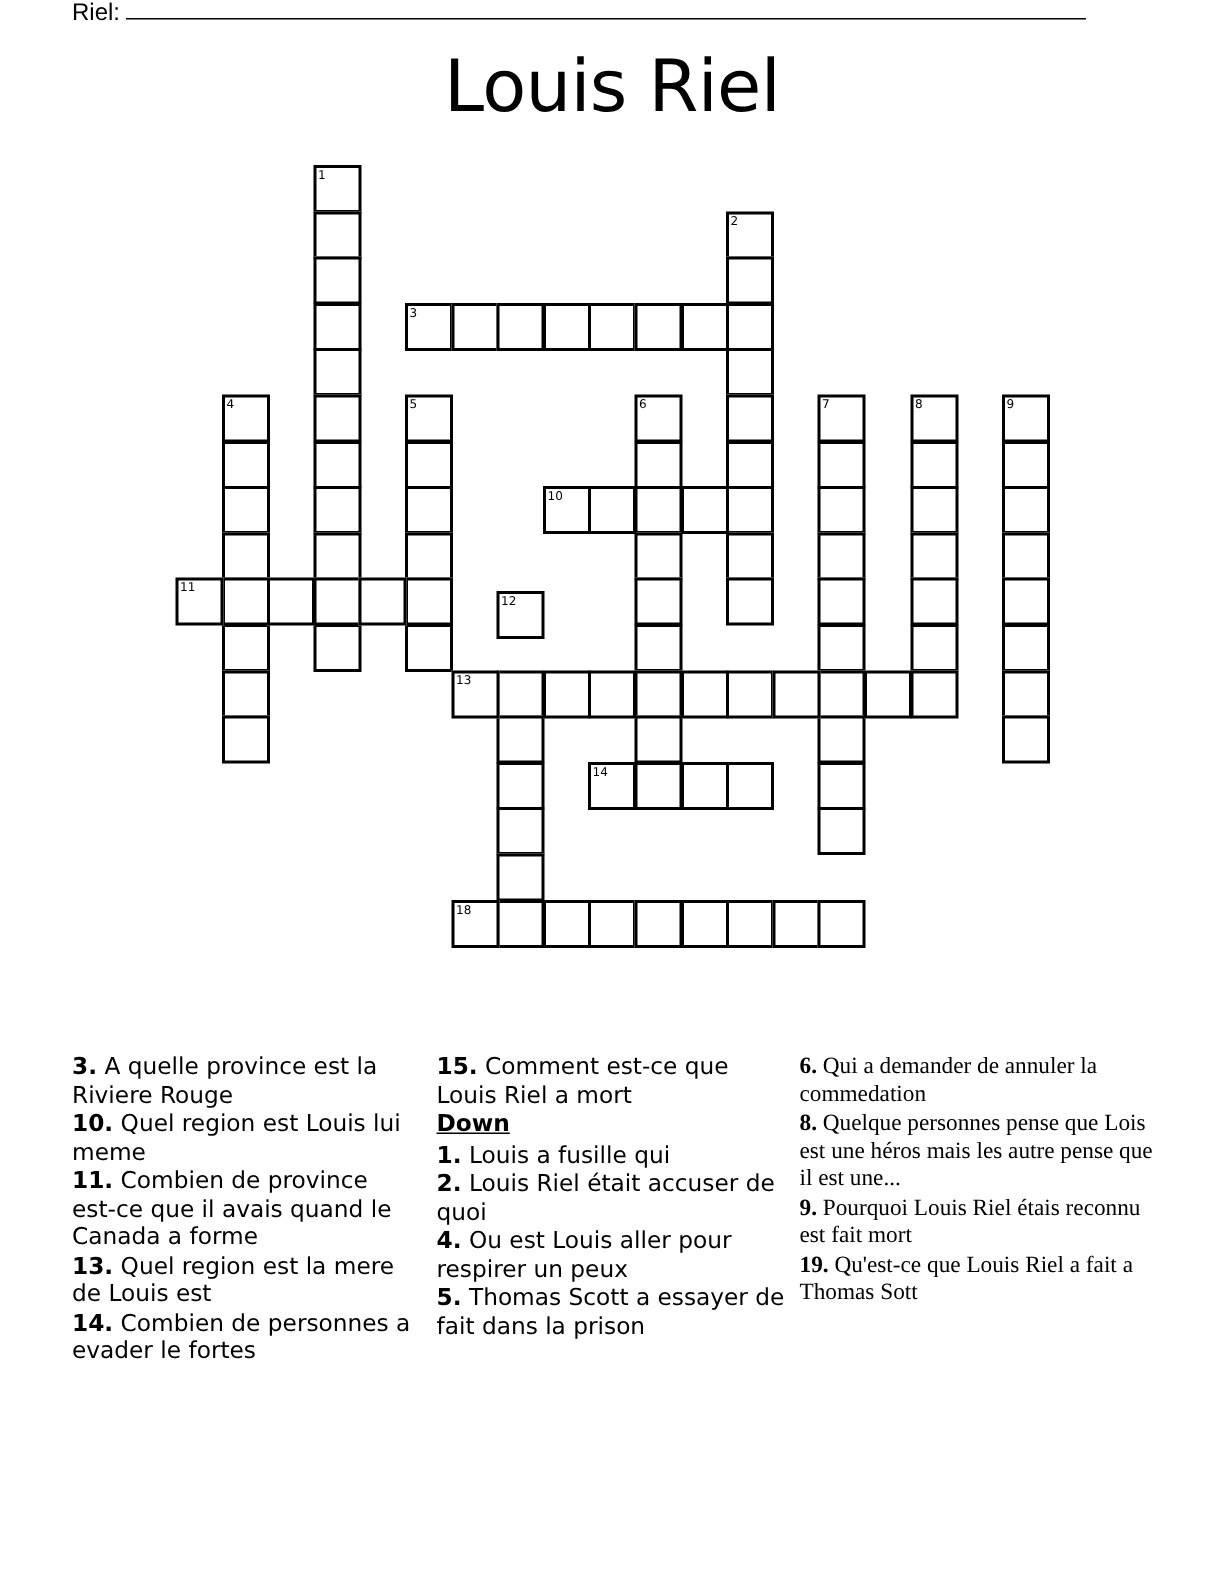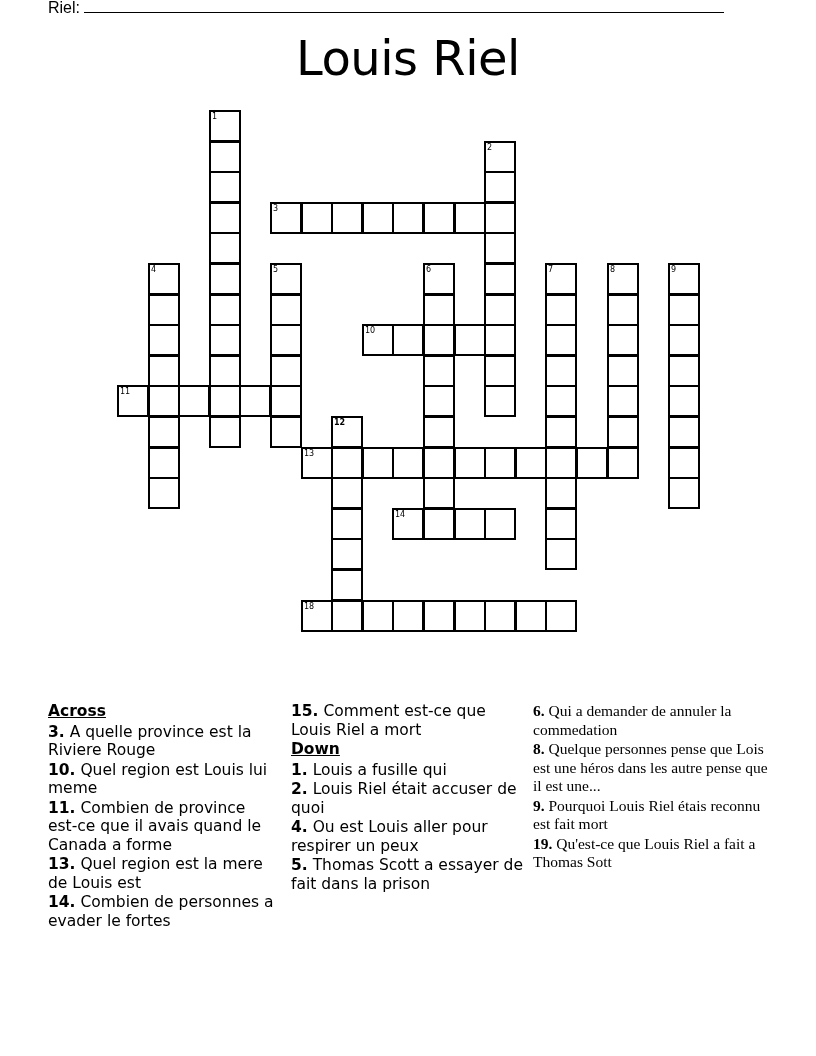"12" div.cell { font-weight: bold -> none; top: 416px -> 394px }
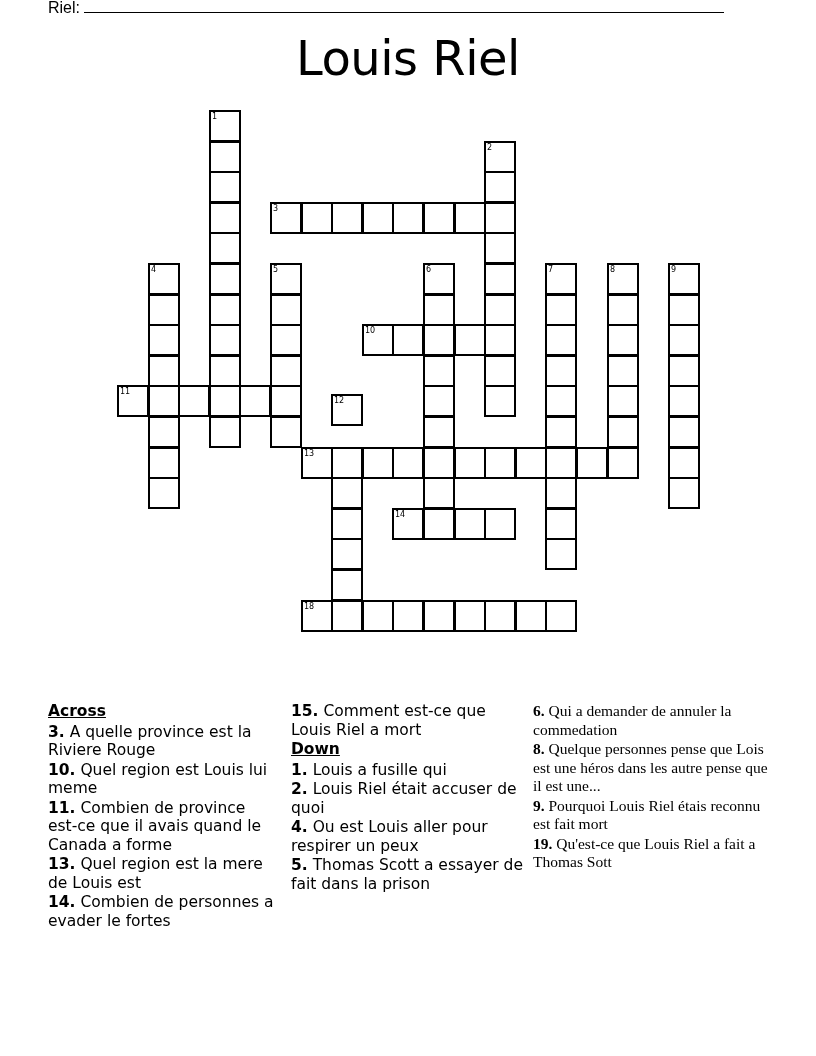"Across" div.heading { html: <div>Across</div> -> none }
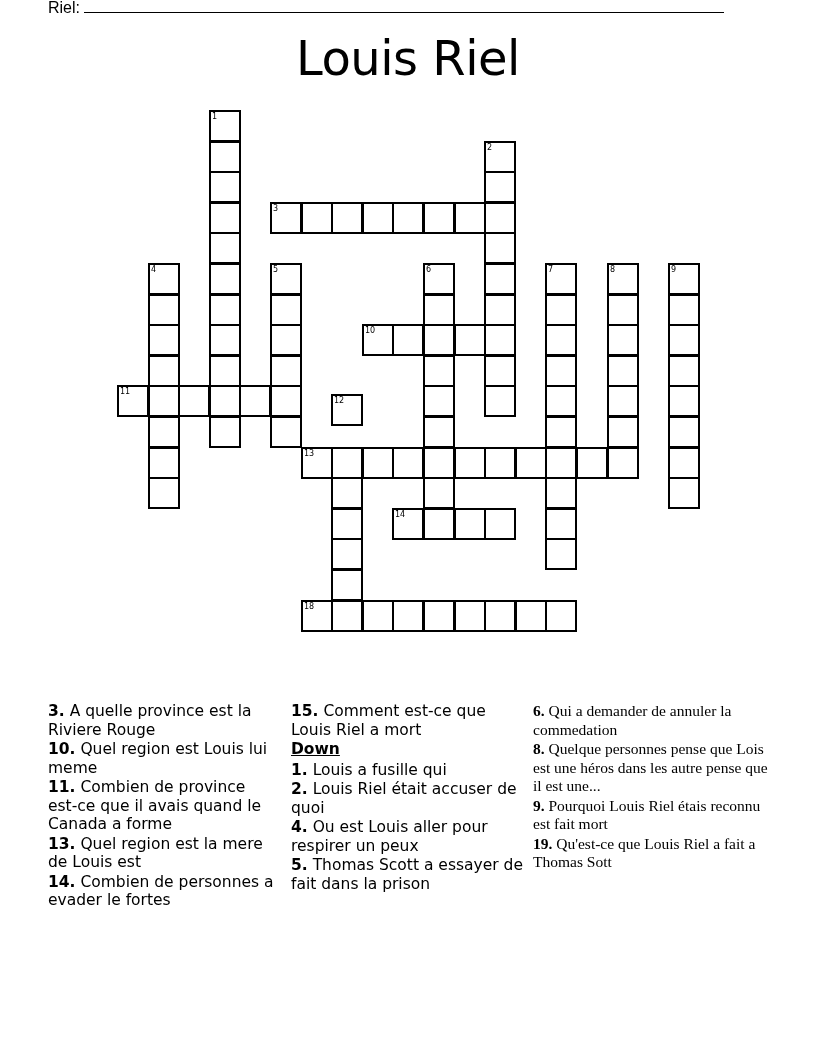"Quelque personnes pense que Lois" span { text: dans -> mais }
